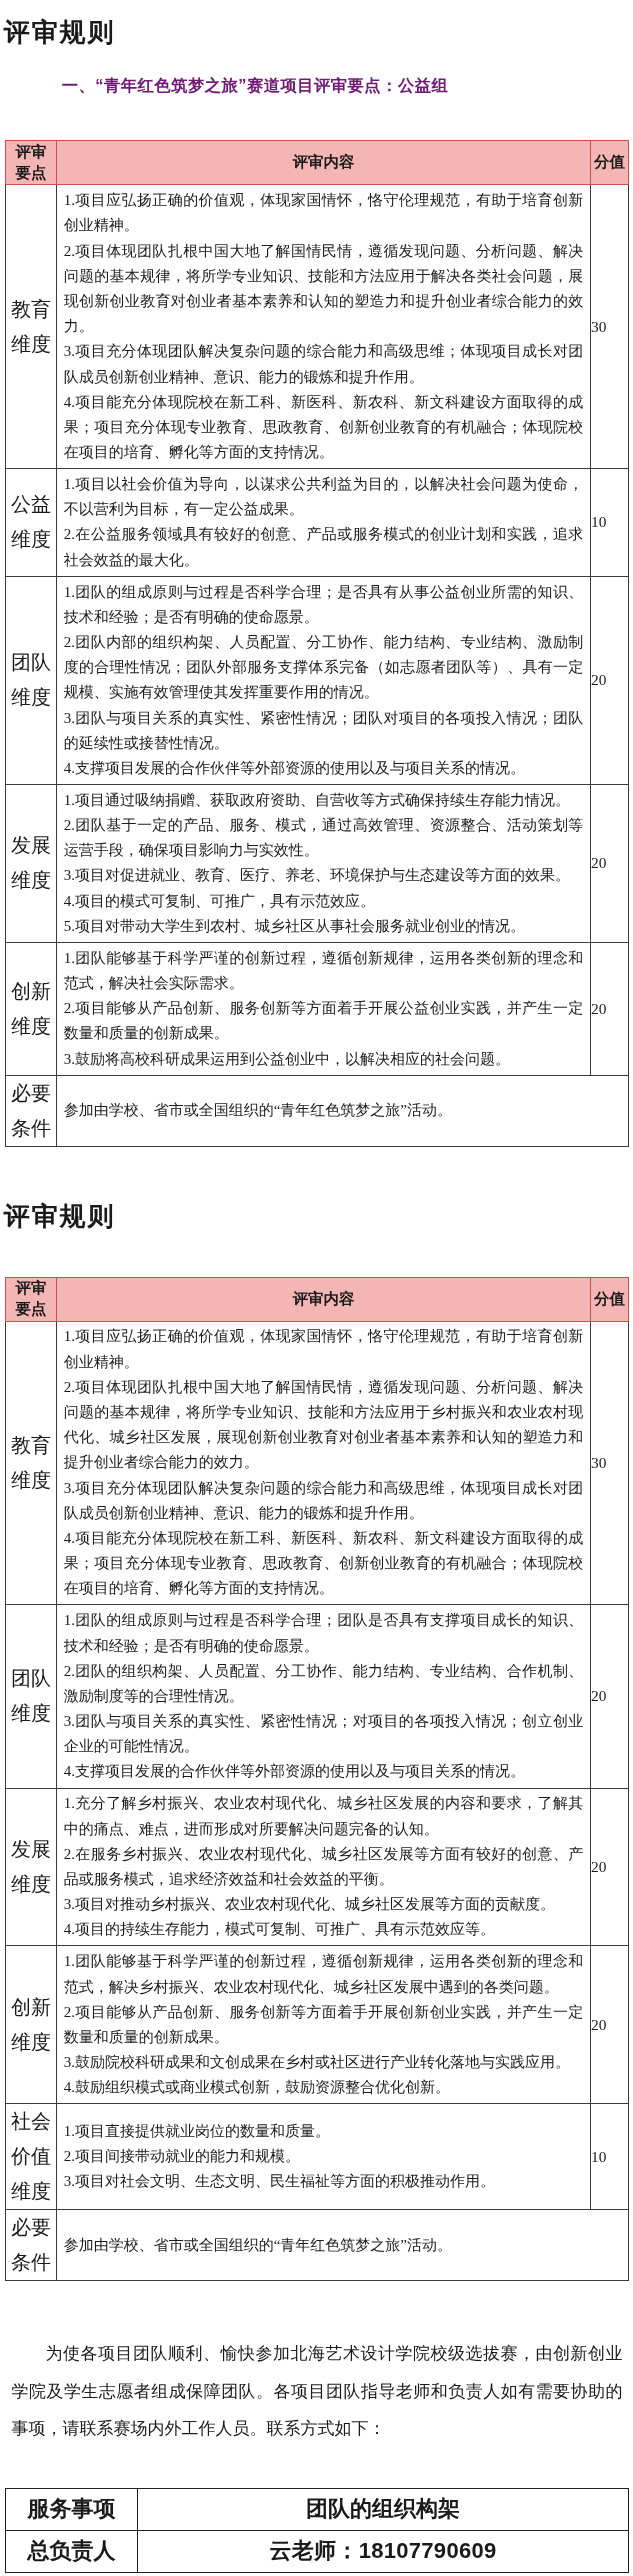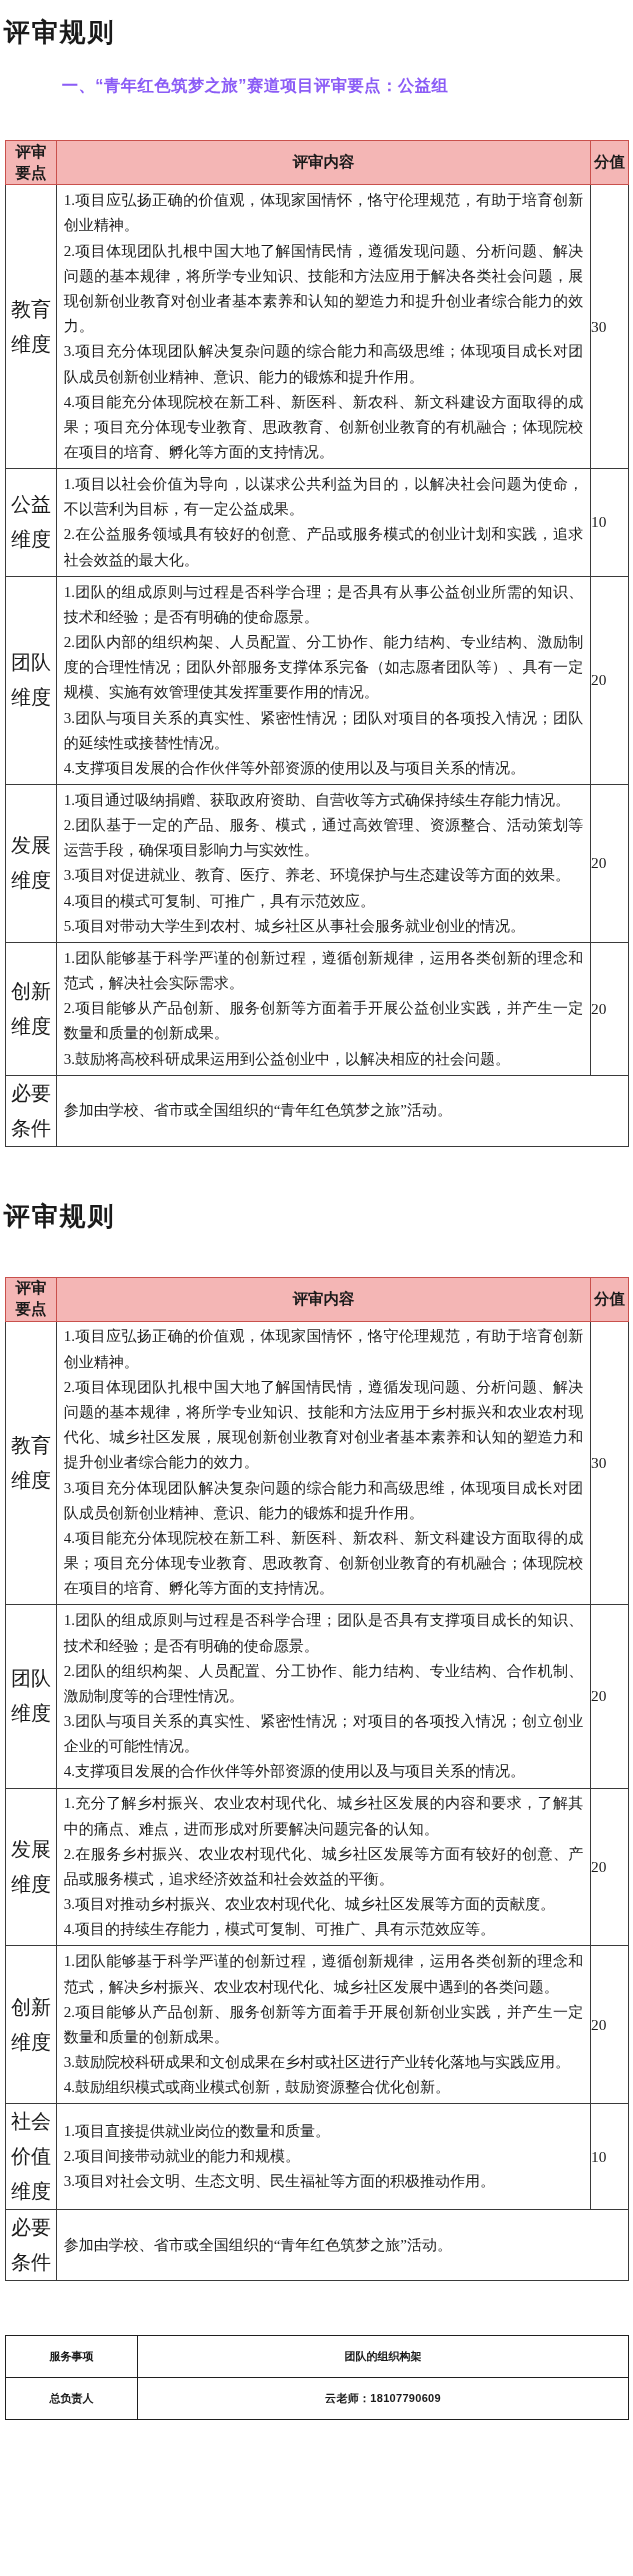"一、“青年红色筑梦之旅”赛道项目评审要点：公益组" .red-heading { color: #8b5cf6 -> #701a75 }
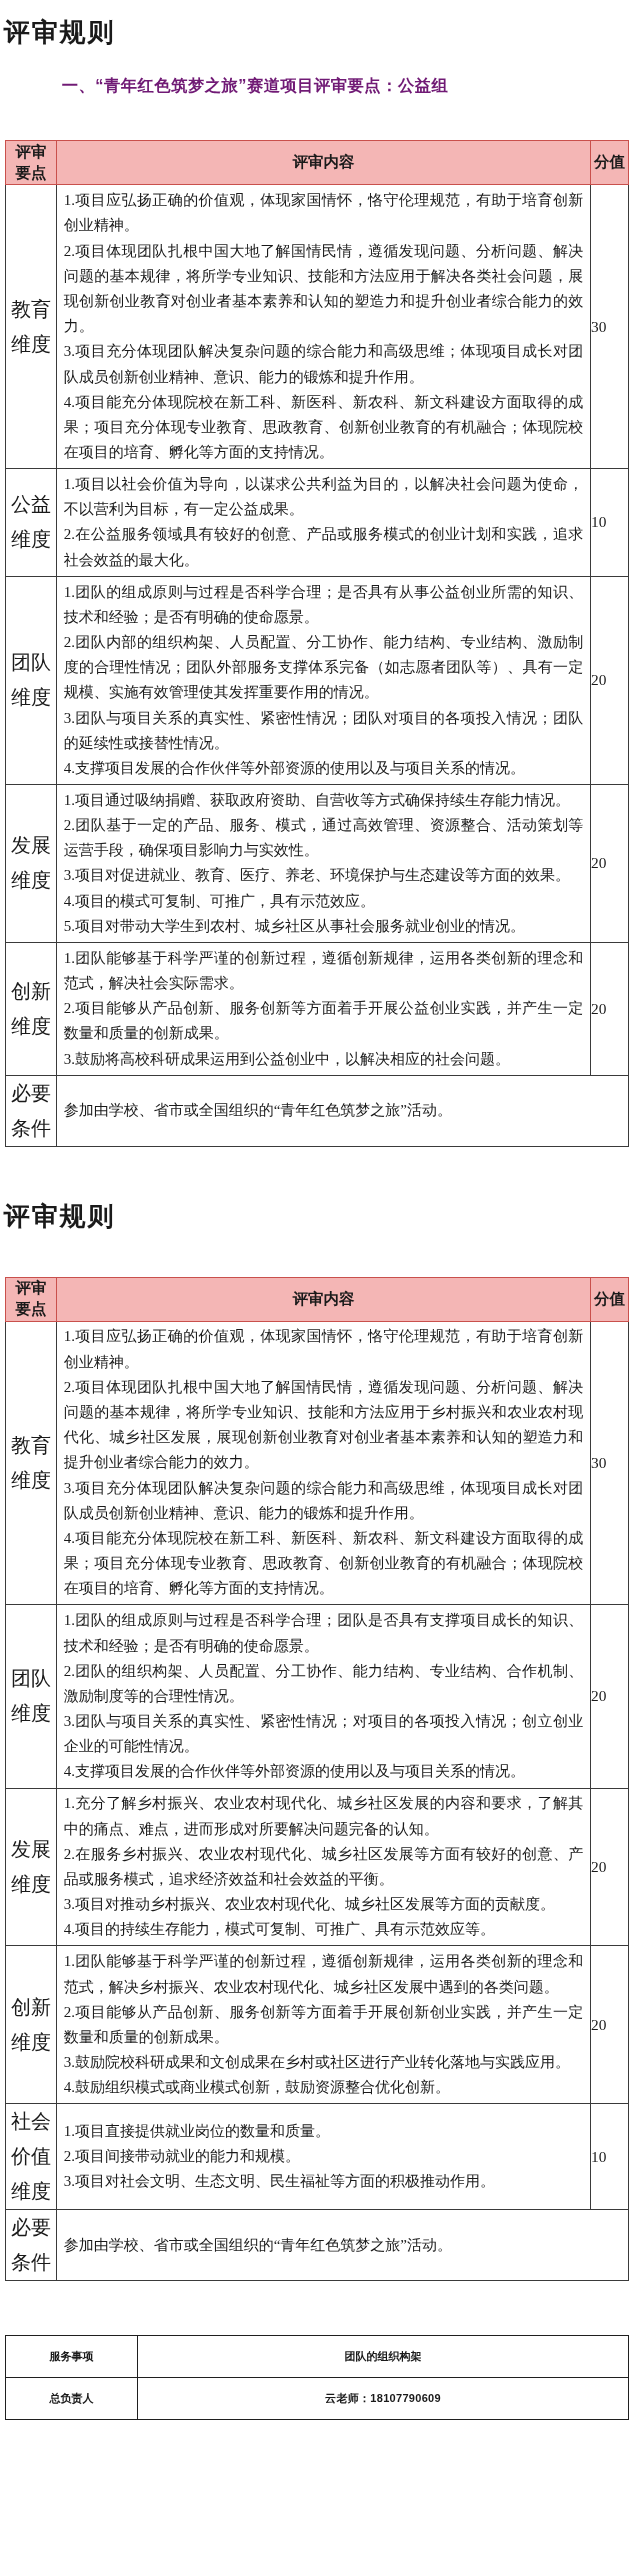"为使各项目团队顺利、愉快参加北海艺术设计学院校级选拔赛，由创新创业学院及学生志愿" p.service-para { html: none -> <p>为使各项目团队顺利、愉快参加北海艺术设计学院校级选拔赛，由创新创业学院及学生志愿者组成保障团队。各项目团队指导老师和负责人如有需要协助的事项，请联系赛场内外工作人员。联系方式如下：</p> }
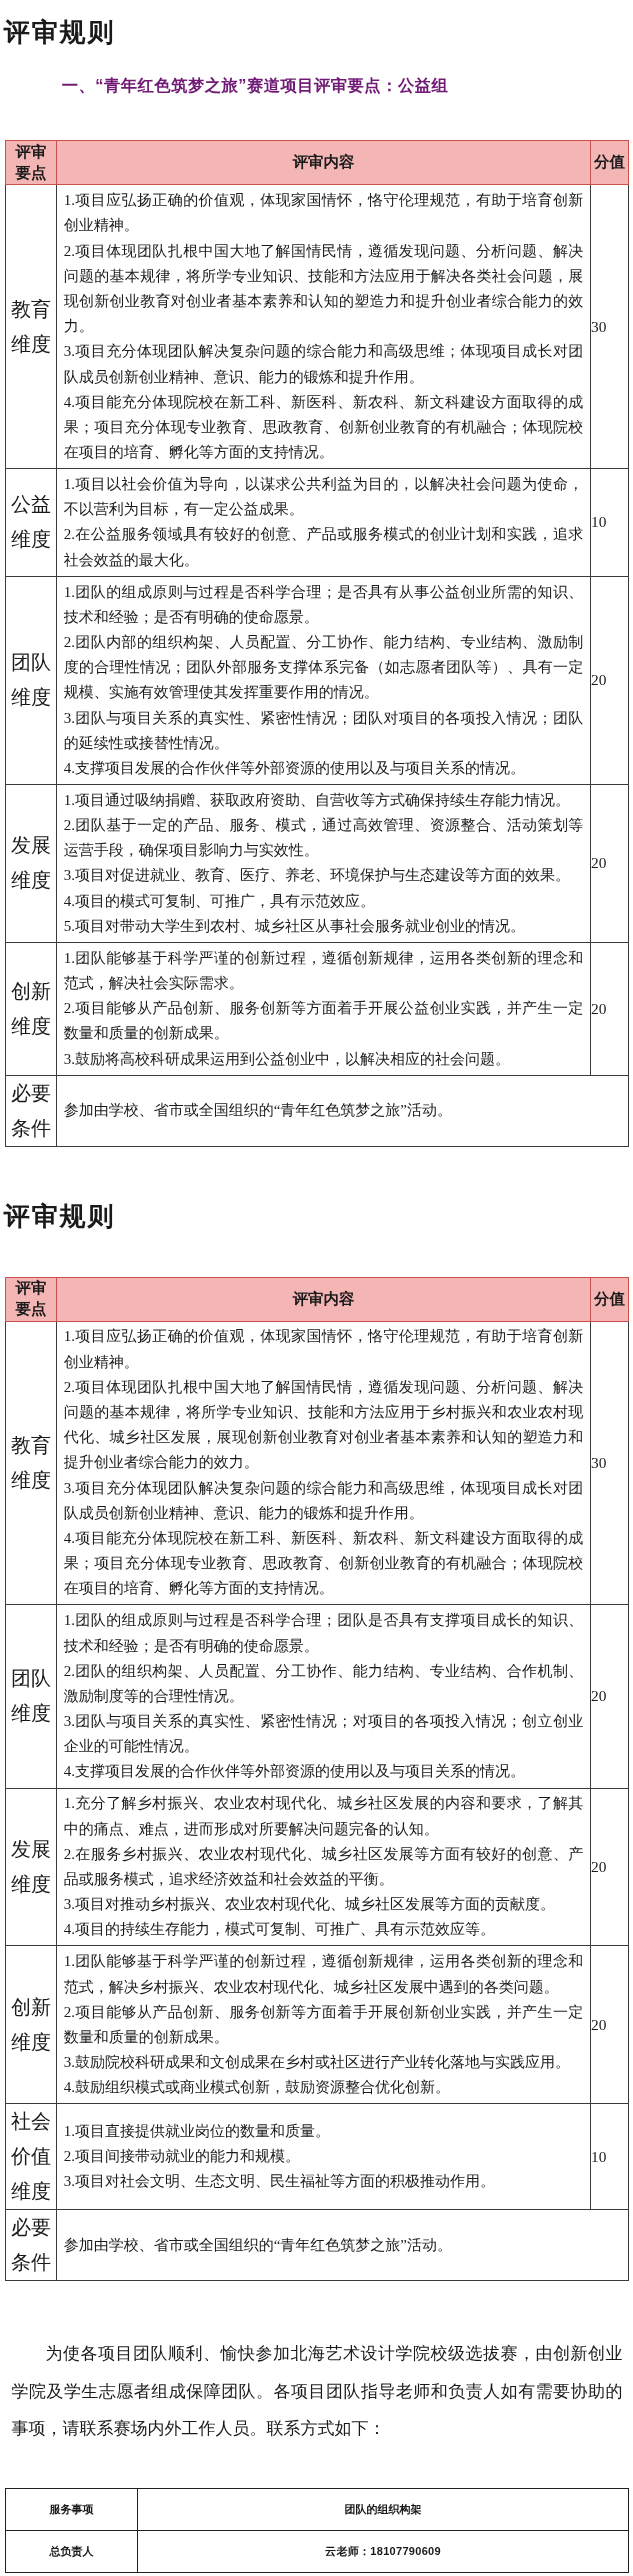"服务事项" .contact-table th, .contact-table td { font-size: 11px -> 22px }
